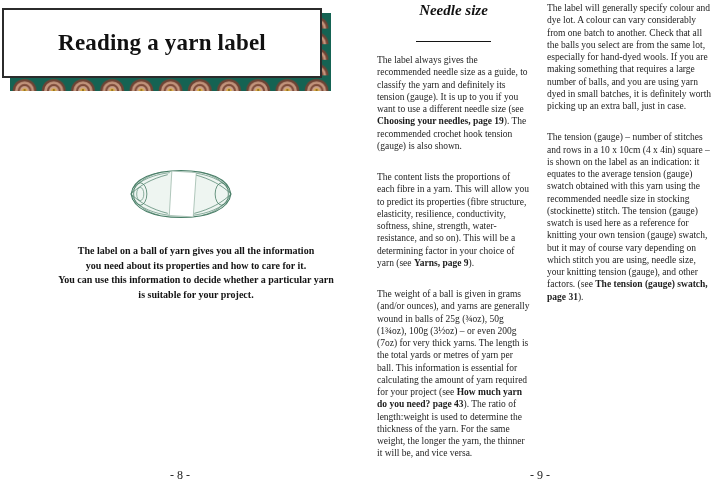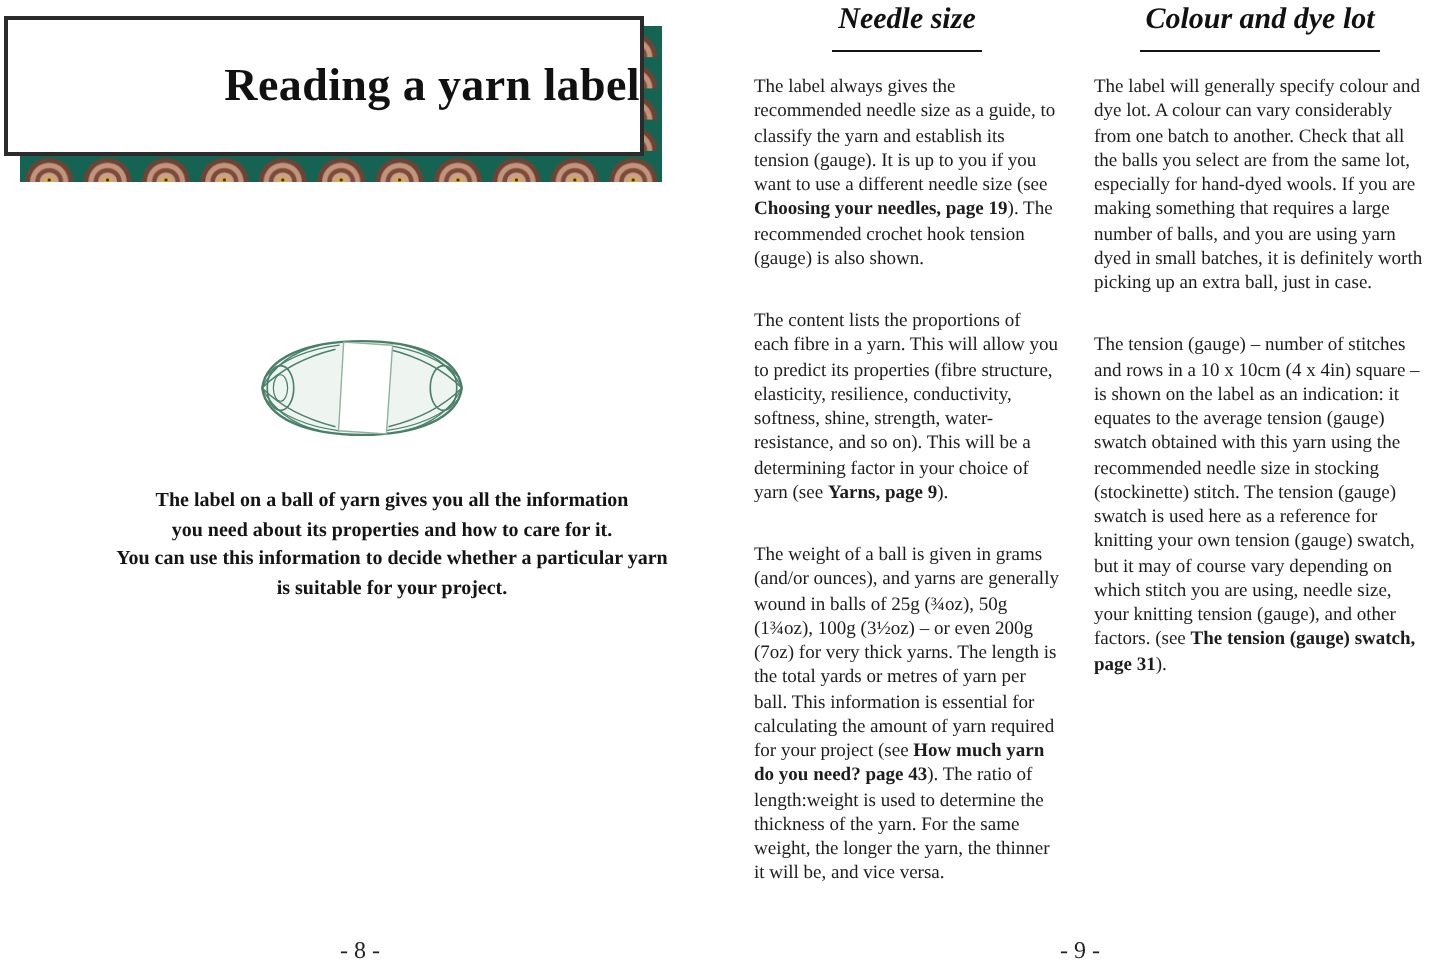"Needle size" .sec-title-text { padding: 0 3px 6px 3px -> 0 3px 22px 3px }
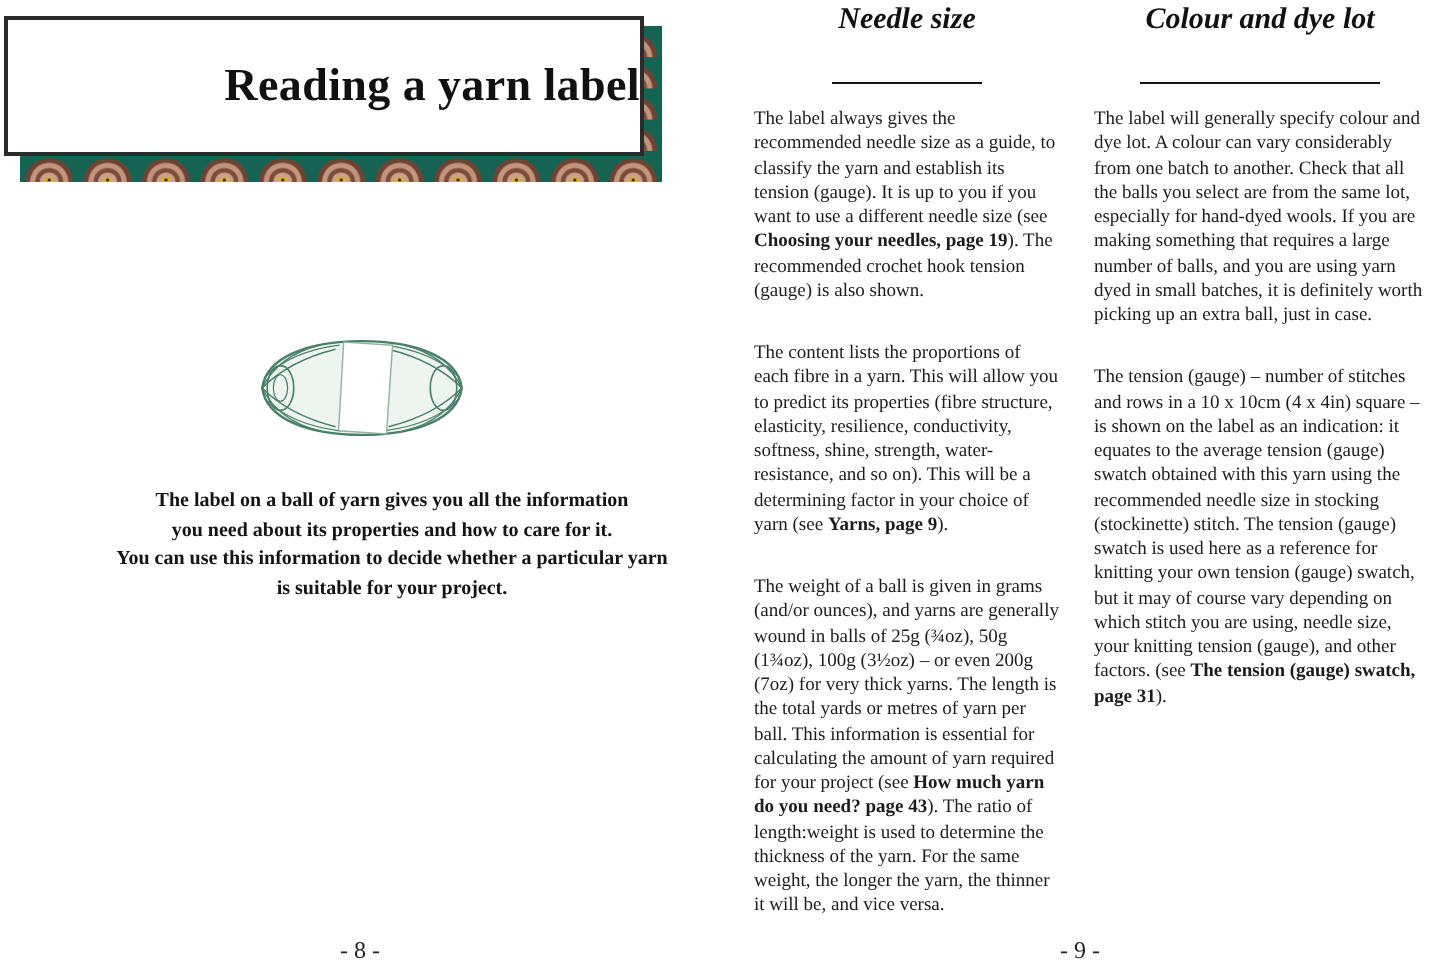"Colour and dye lot" h2.sec-title { html: <h2><span>Colour and dye lot</span></h2> -> none }
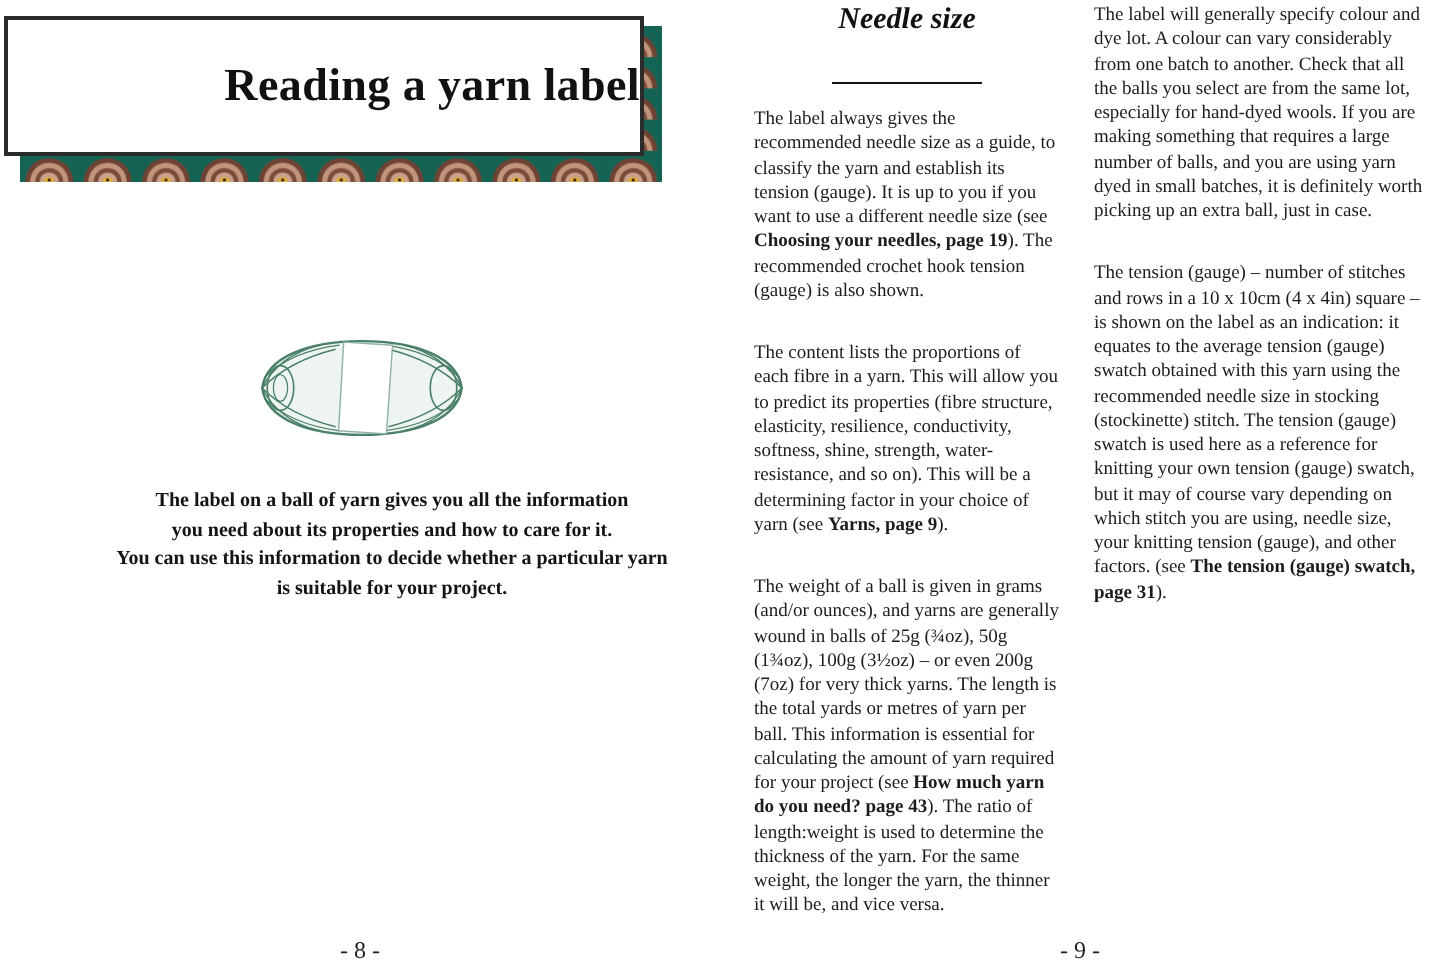"Reading a yarn label" .title-box { justify-content: flex-end -> center }
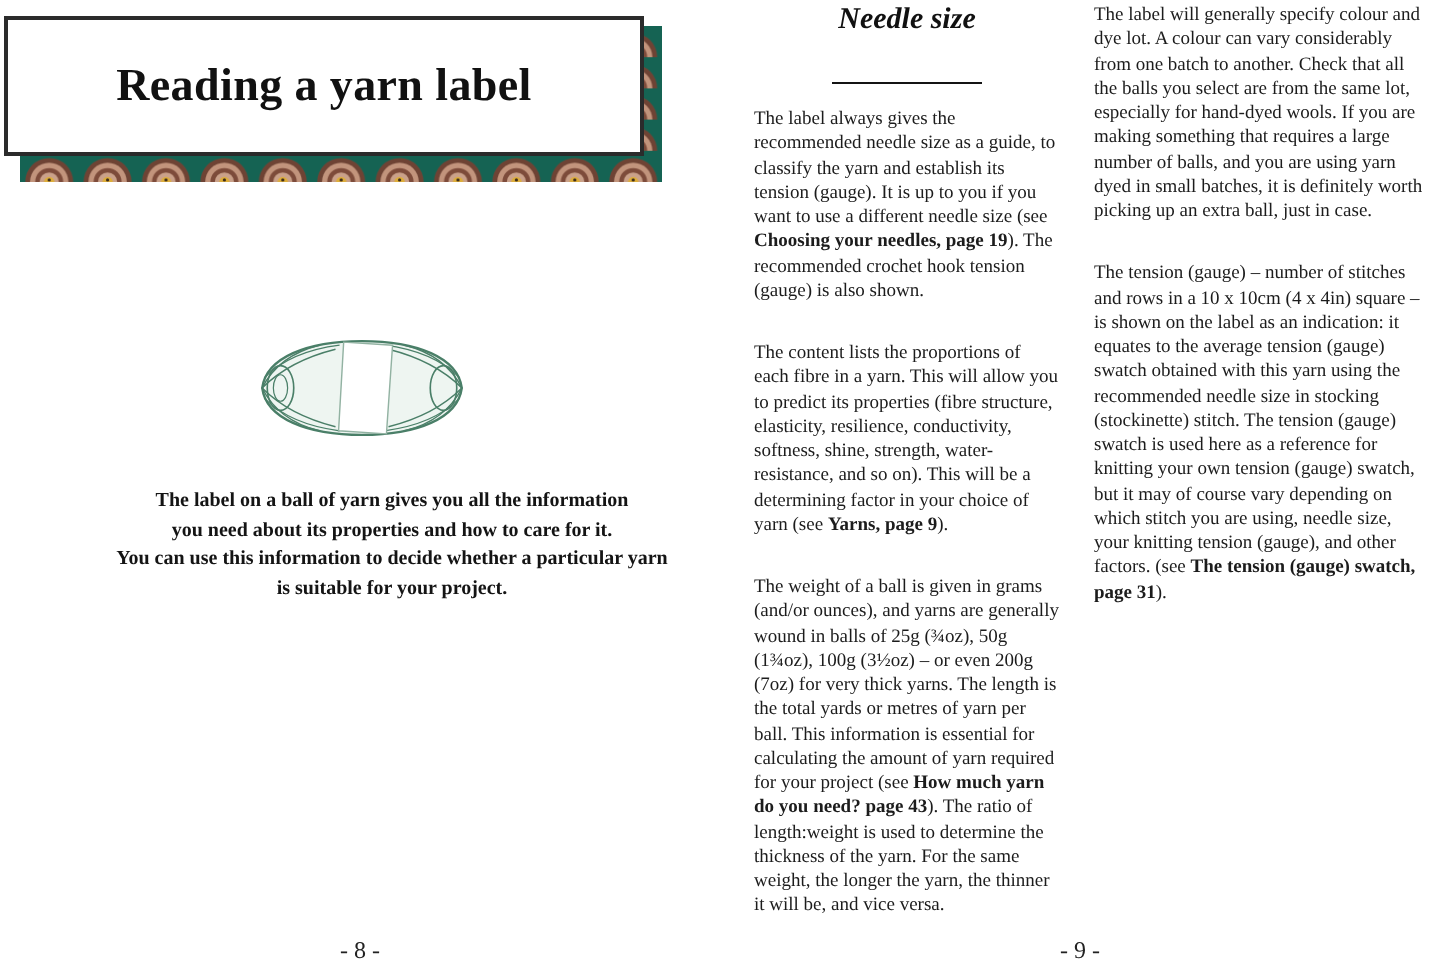"The label always gives the" span { text: establish -> definitely }
